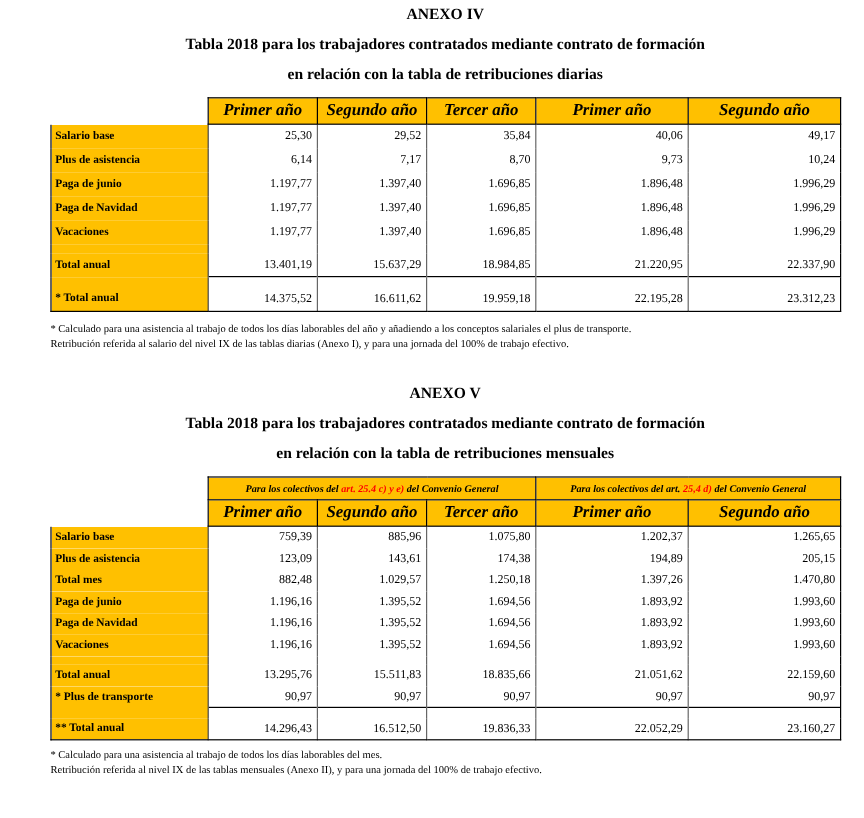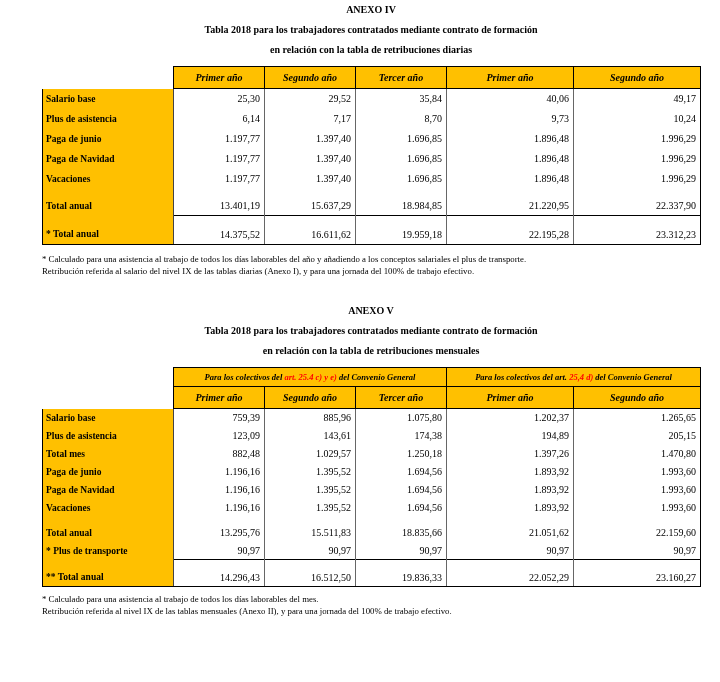"ANEXO IV" .title-line { font-size: 10px -> 13px }
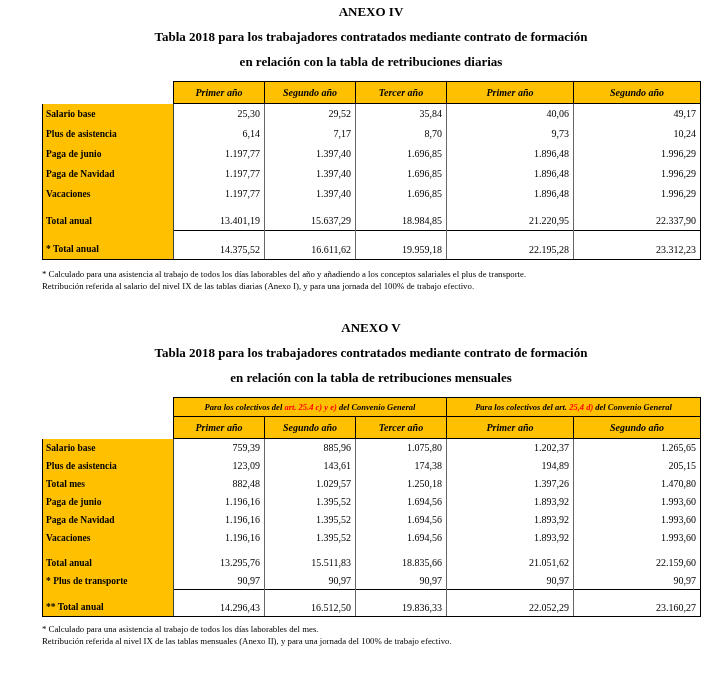"Primer año" .year-header { font-size: 10px -> 14px }
